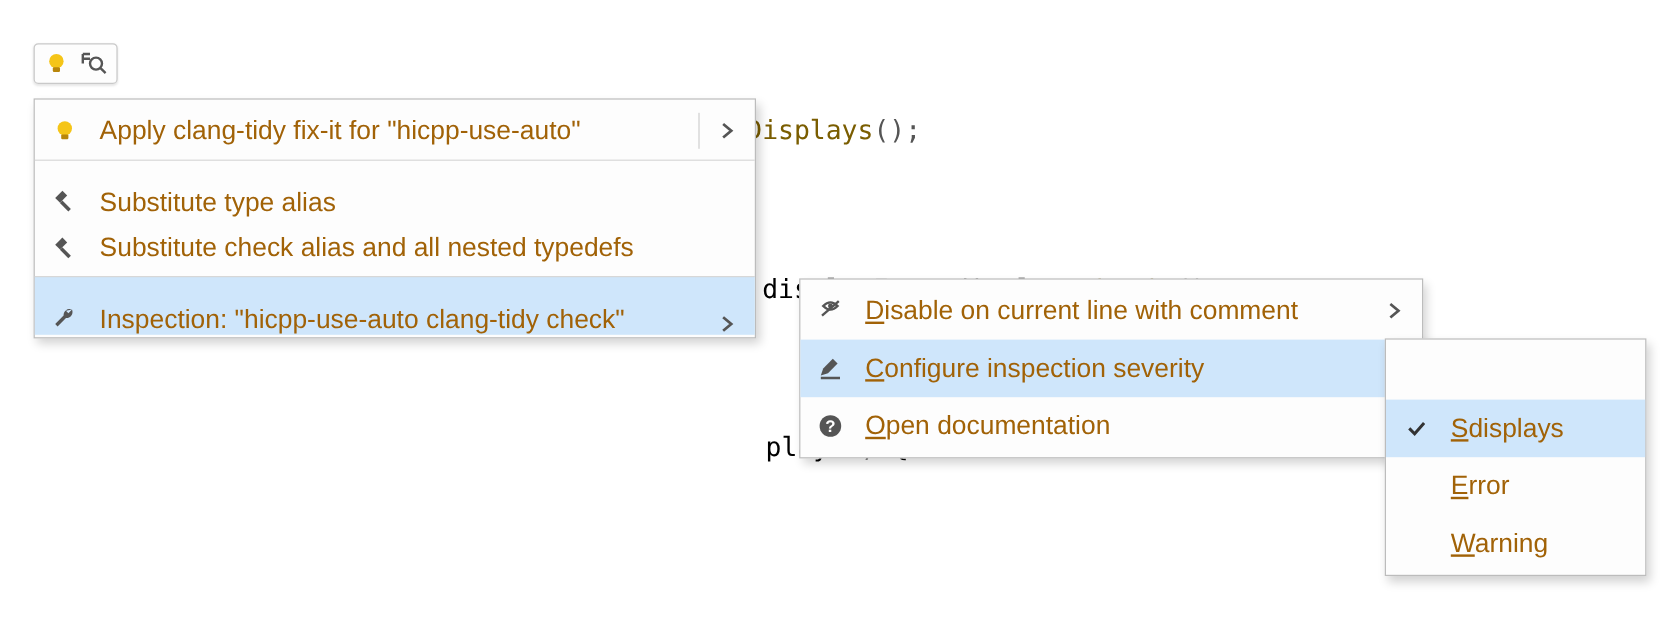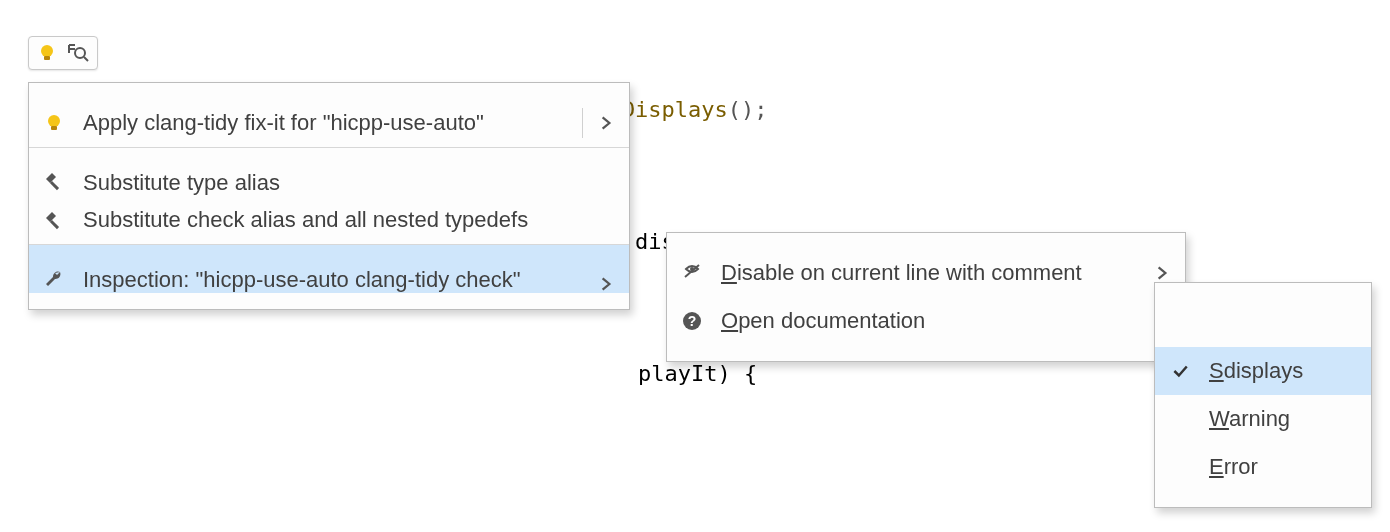"Apply clang-tidy fix-it for" .menu { color: #404040 -> #a16207; padding: 16px 0 -> 2px 0 }
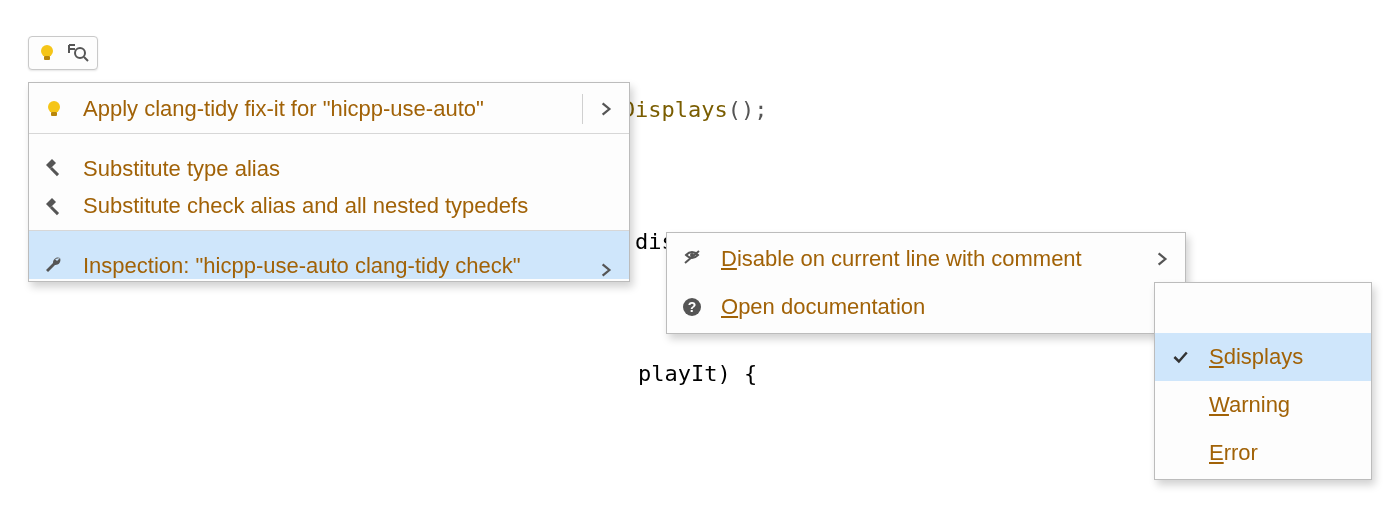"Configure inspection severity" div.row { html: none -> <div> <span> <svg> <path></path> <path></path> </svg> </span> <span><span>C</span><span>onfigure inspection severity</span></span> <span> <svg> <path></path> </svg> </span> </div> }
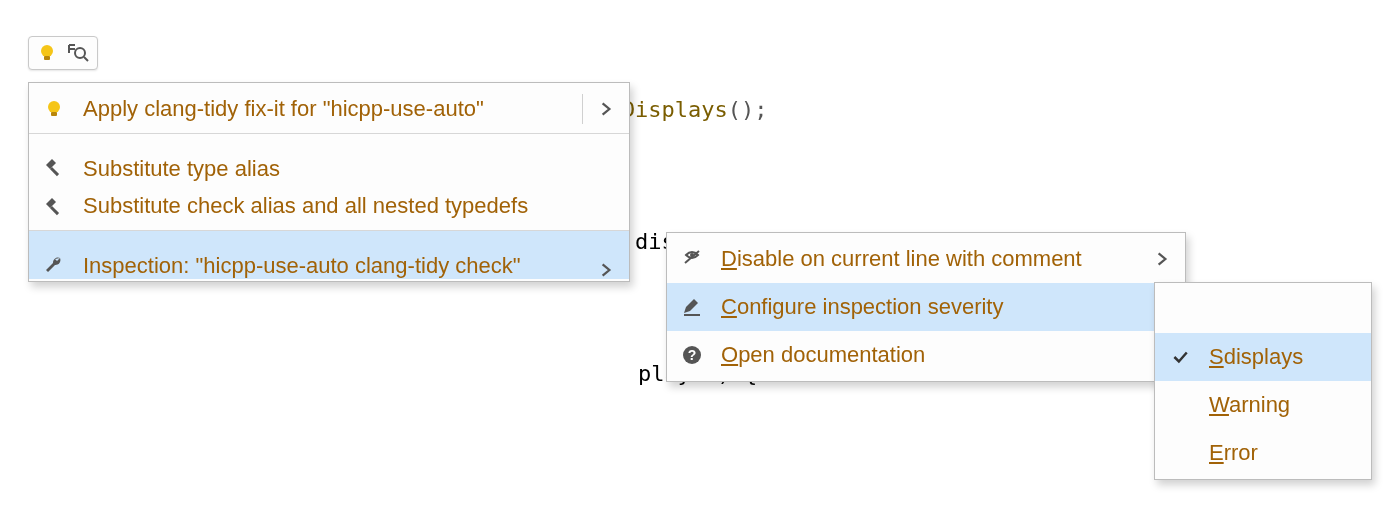"Warning" div.row { order: before "Error" -> after "Error" }
